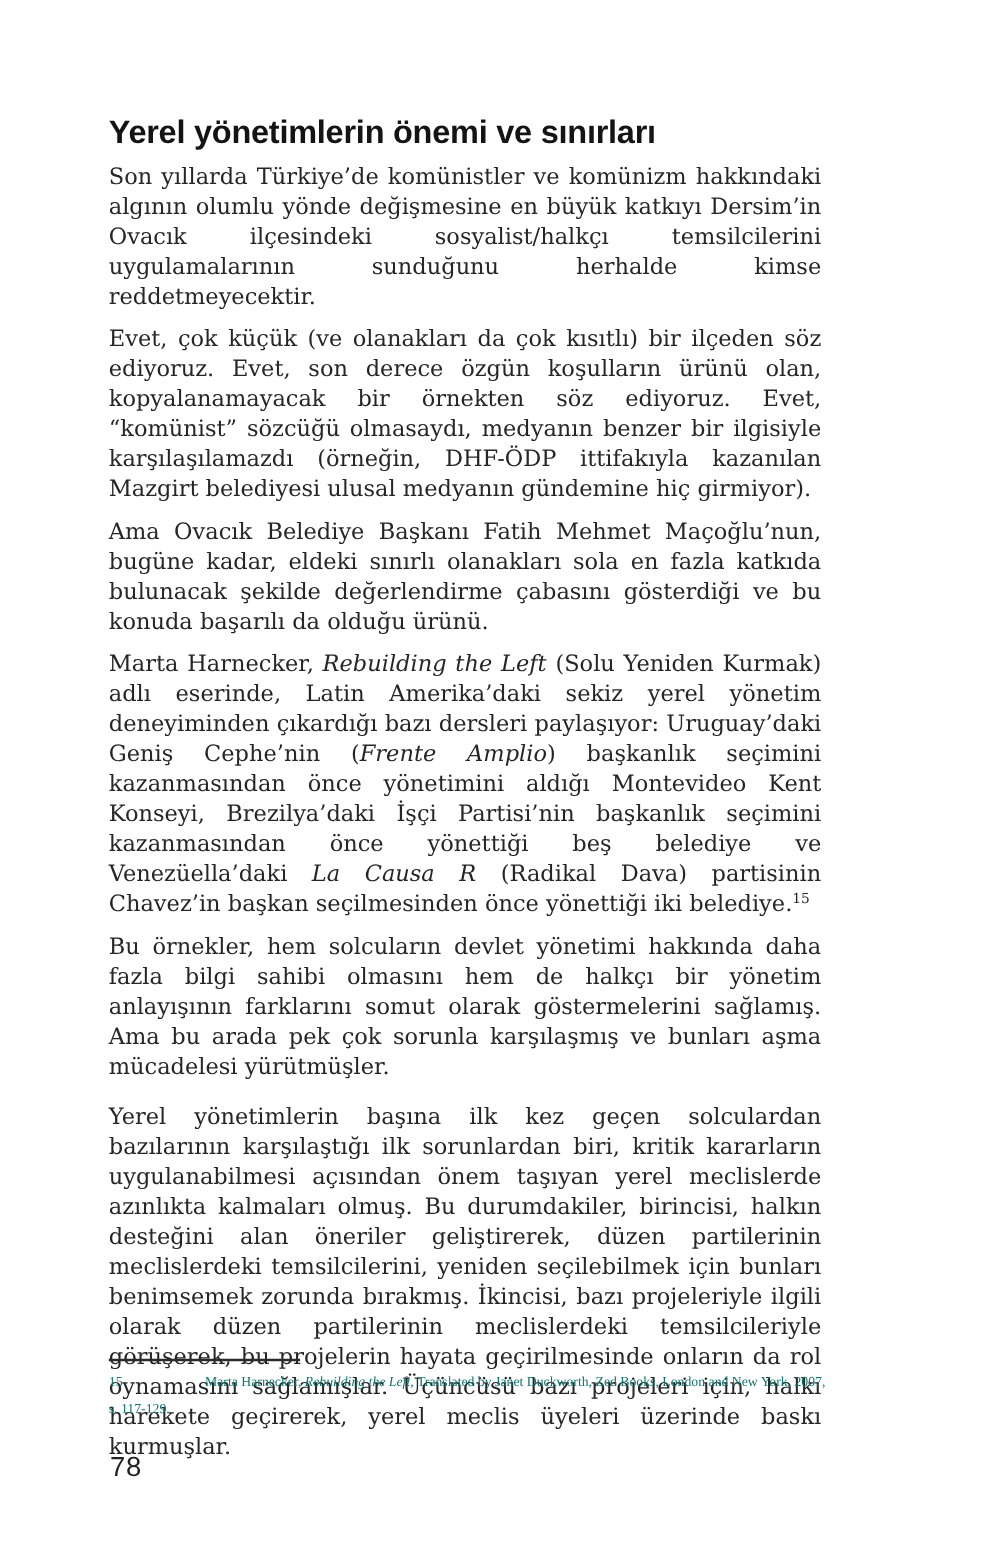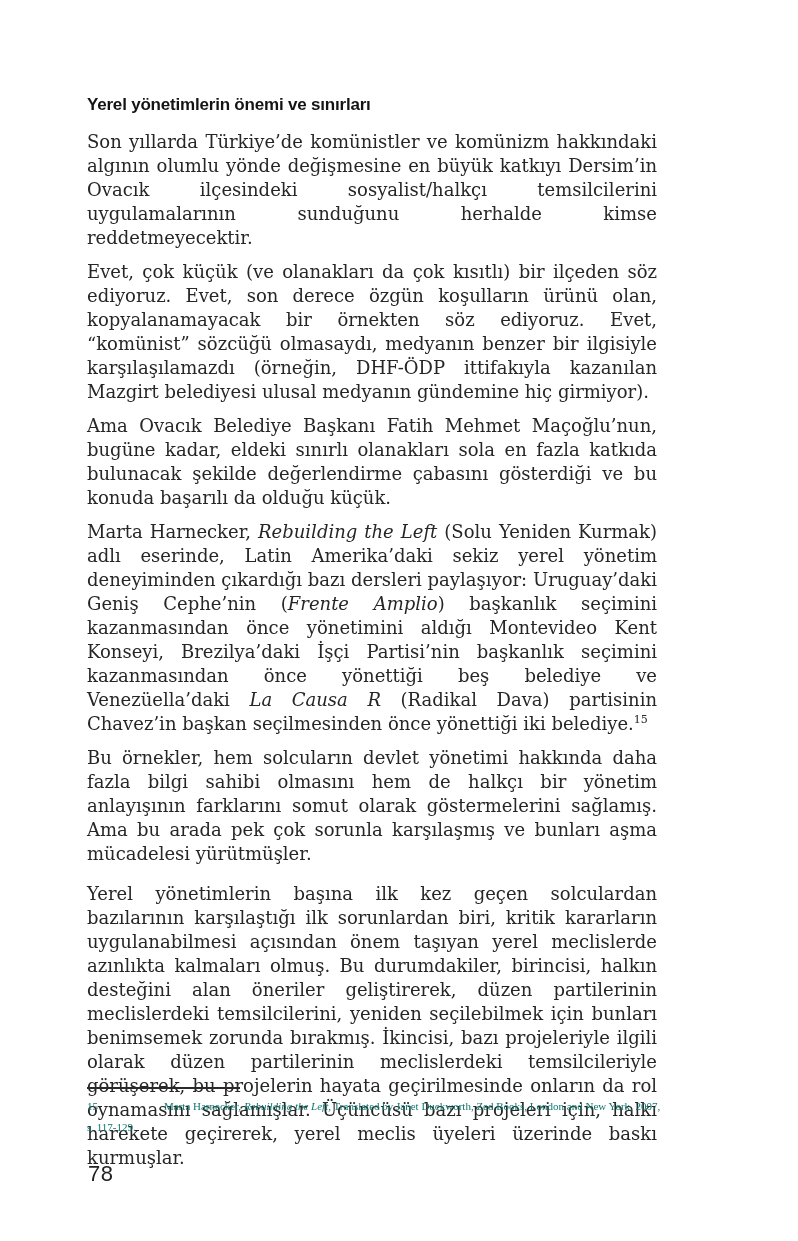"Yerel yönetimlerin önemi ve sınırları" .heading { font-size: 17px -> 26px }
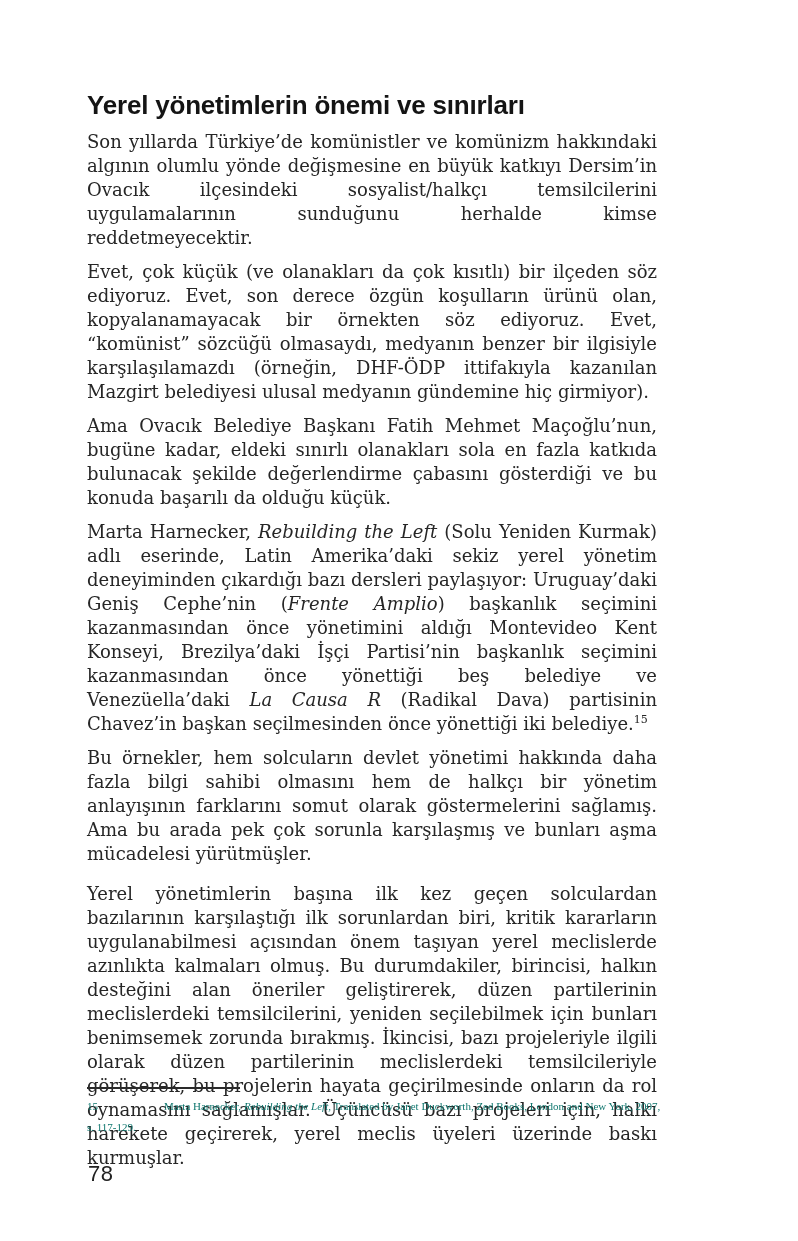"Ama Ovacık Belediye Başkanı Fatih" p.body-par { text: küçük -> ürünü }
